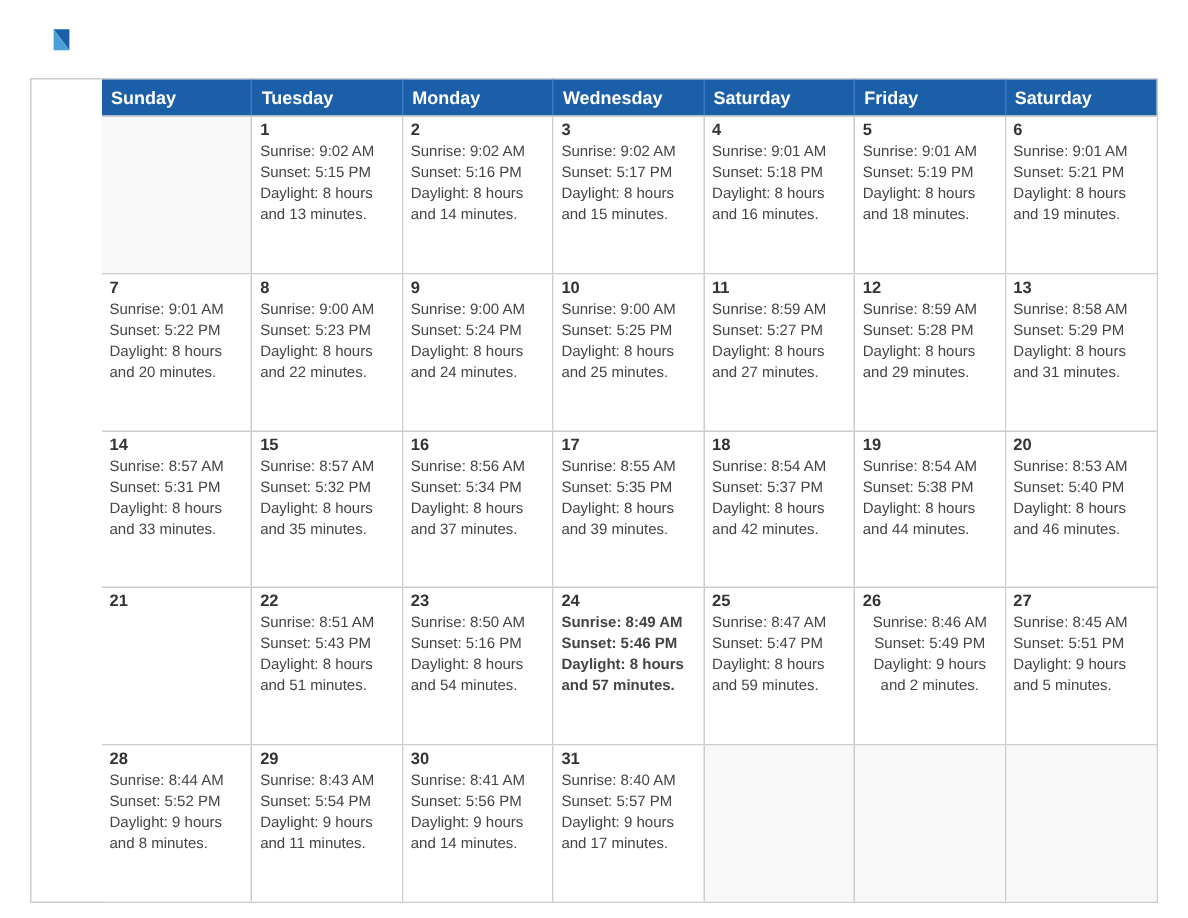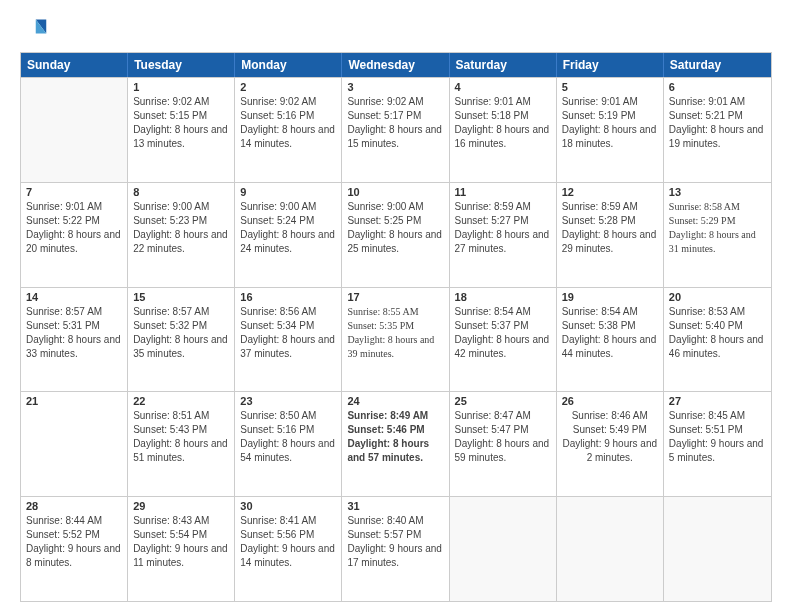"Sunday" .calendar { padding-left: none -> 47px }
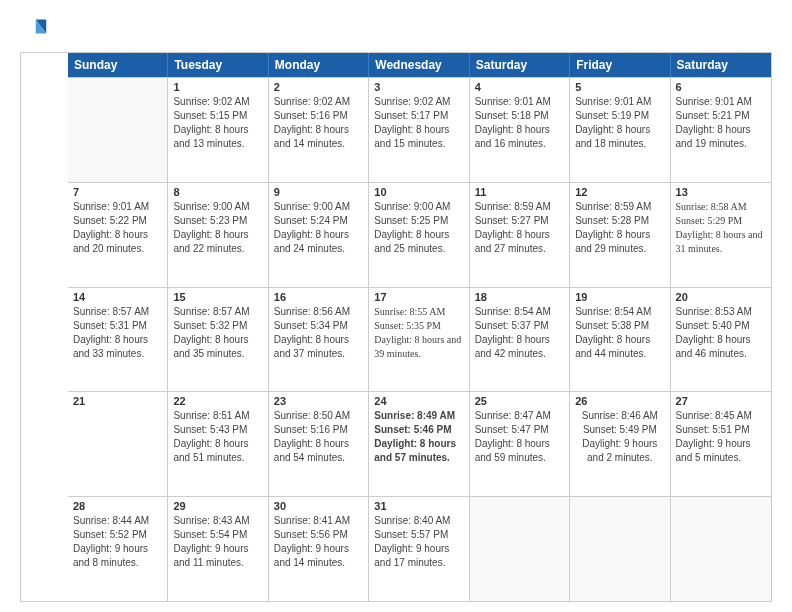"Sunrise: 8:58 AM" div.cell-info { font-family: Liberation Serif, serif -> none }
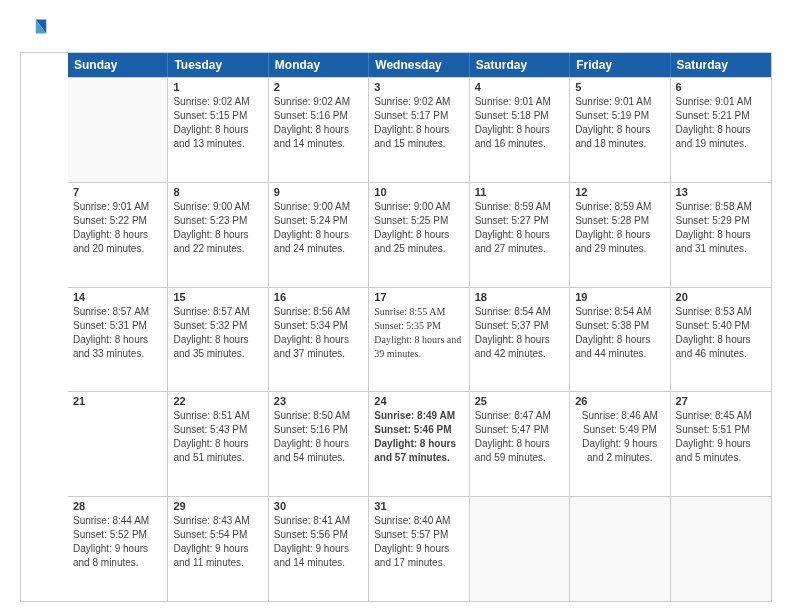"Sunrise: 8:55 AM" div.cell-info { font-family: Liberation Serif, serif -> none }
